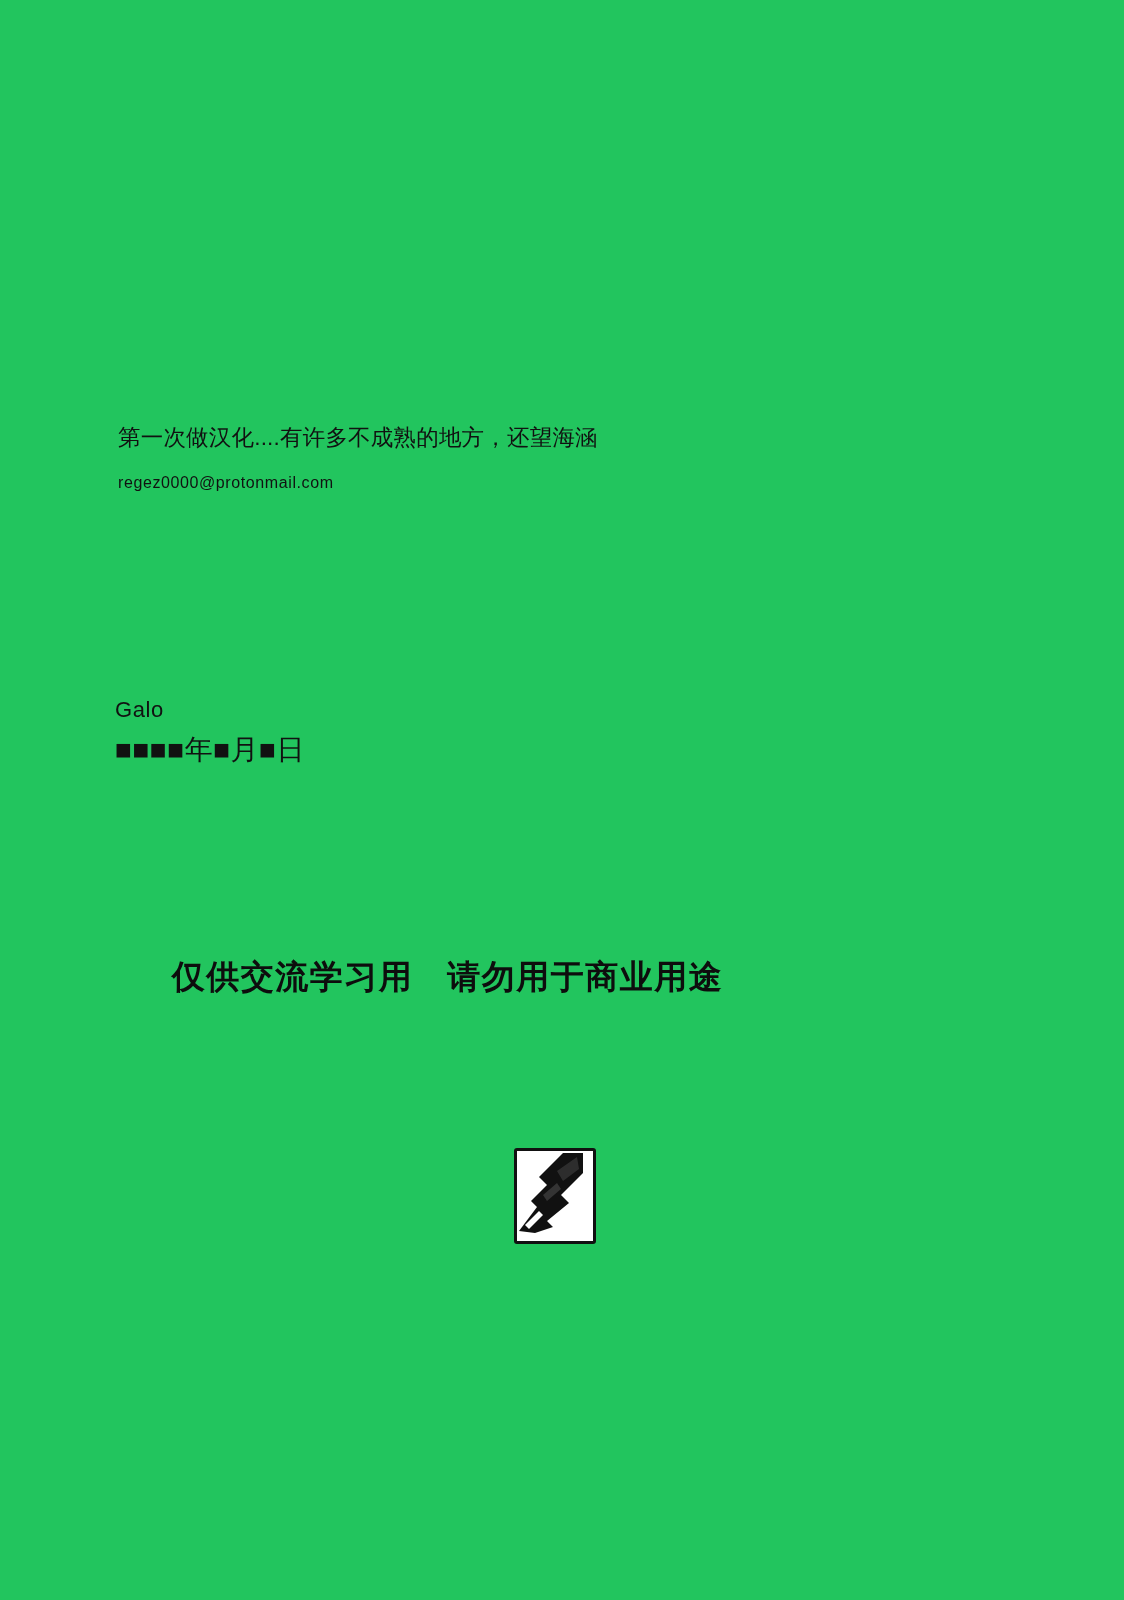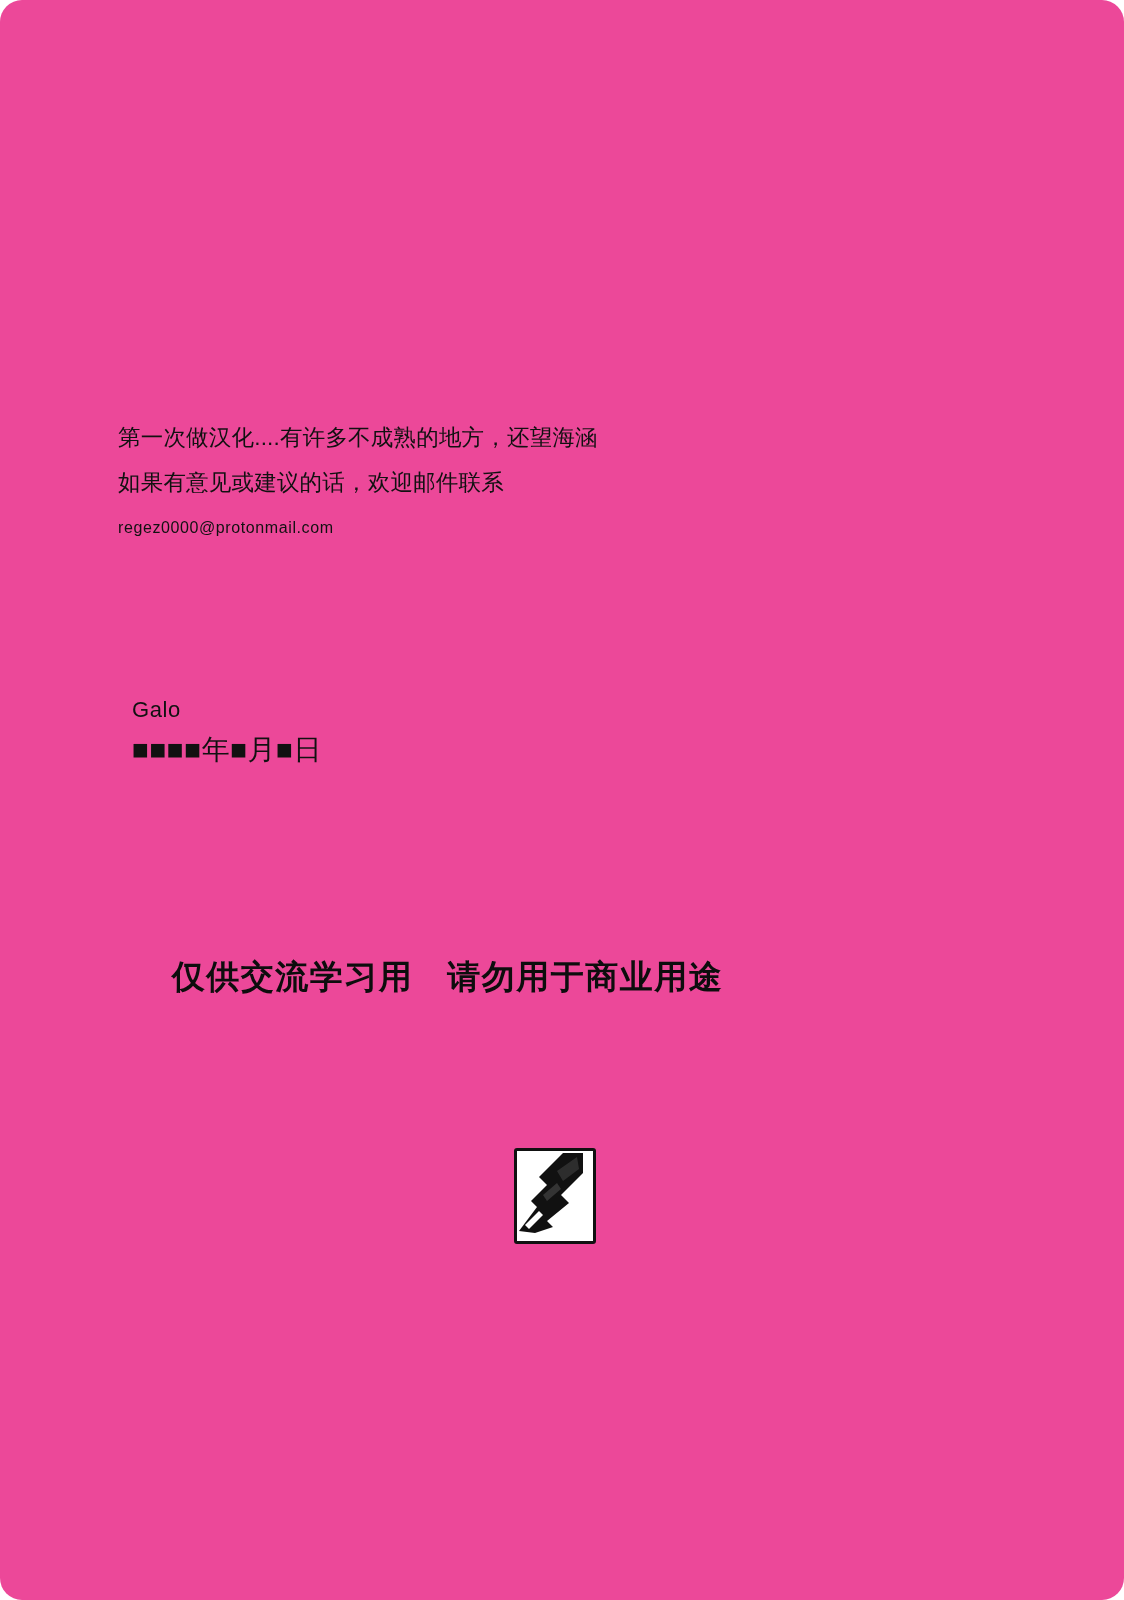"第一次做汉化....有许多不成熟的地方，还望海涵" .page { background: #ec4899 -> #22c55e; border-radius: 22px -> none }
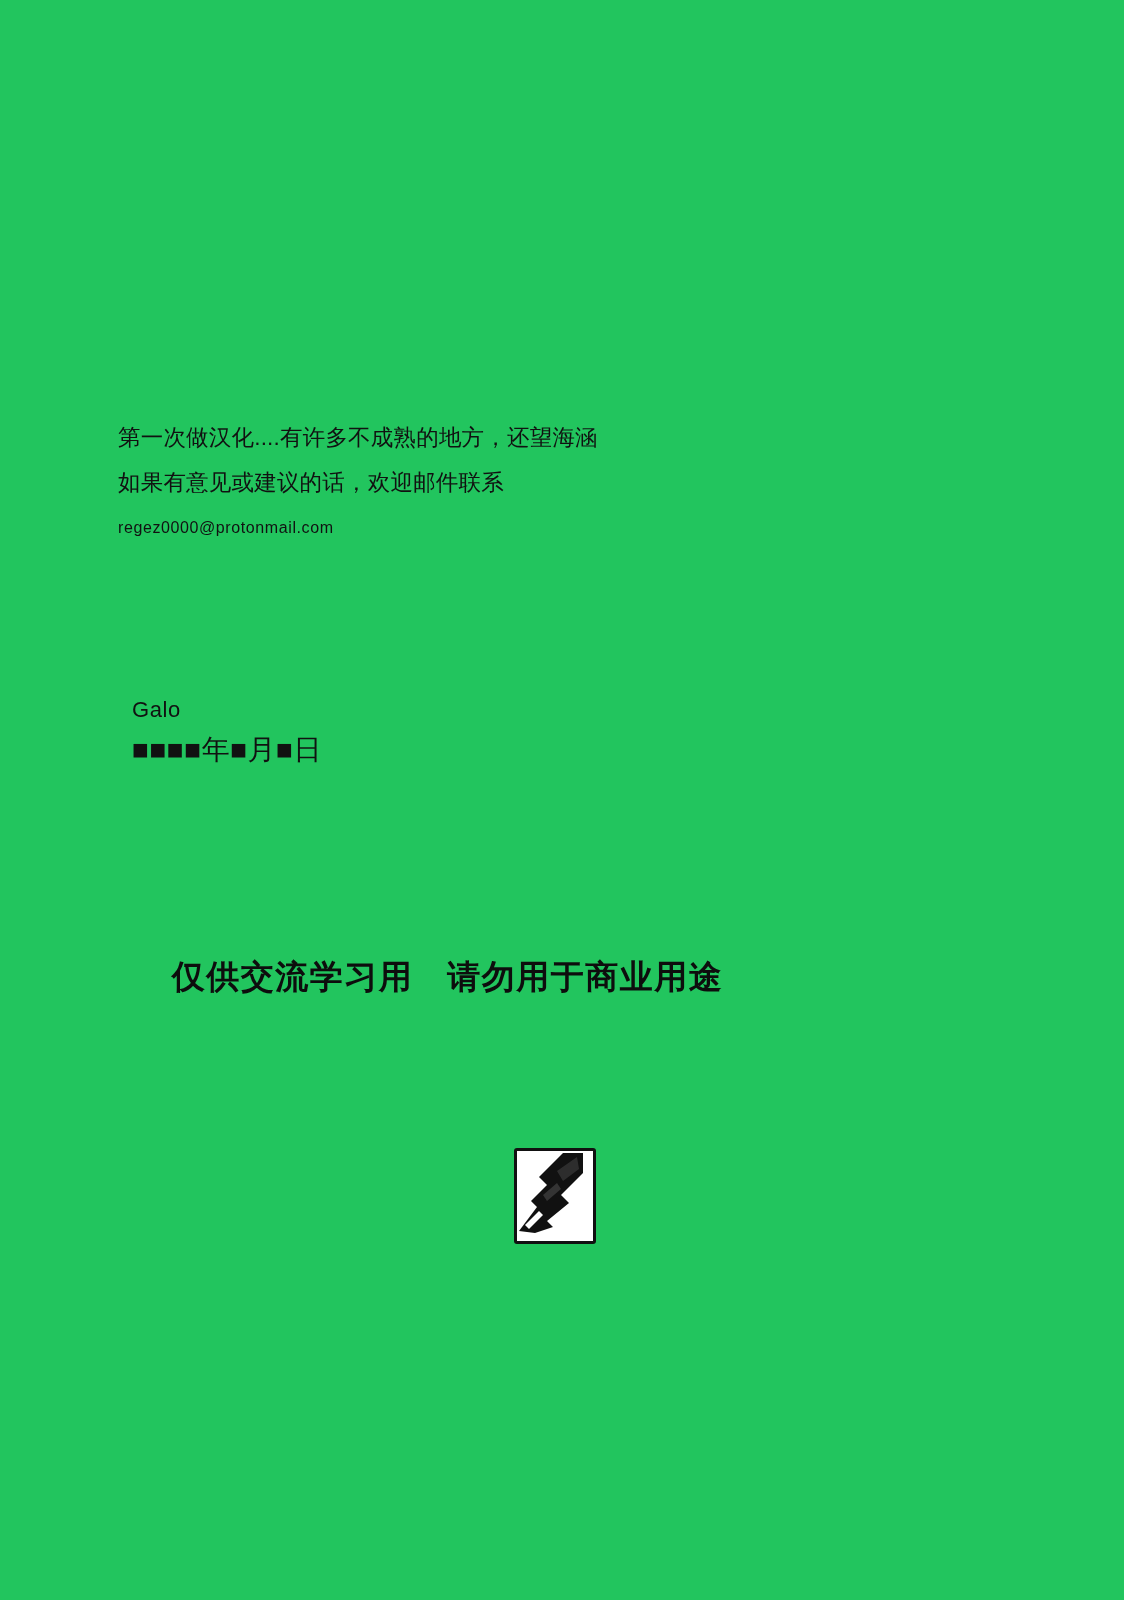"如果有意见或建议的话，欢迎邮件联系" div.note-line { html: <div>如果有意见或建议的话，欢迎邮件联系</div> -> none }
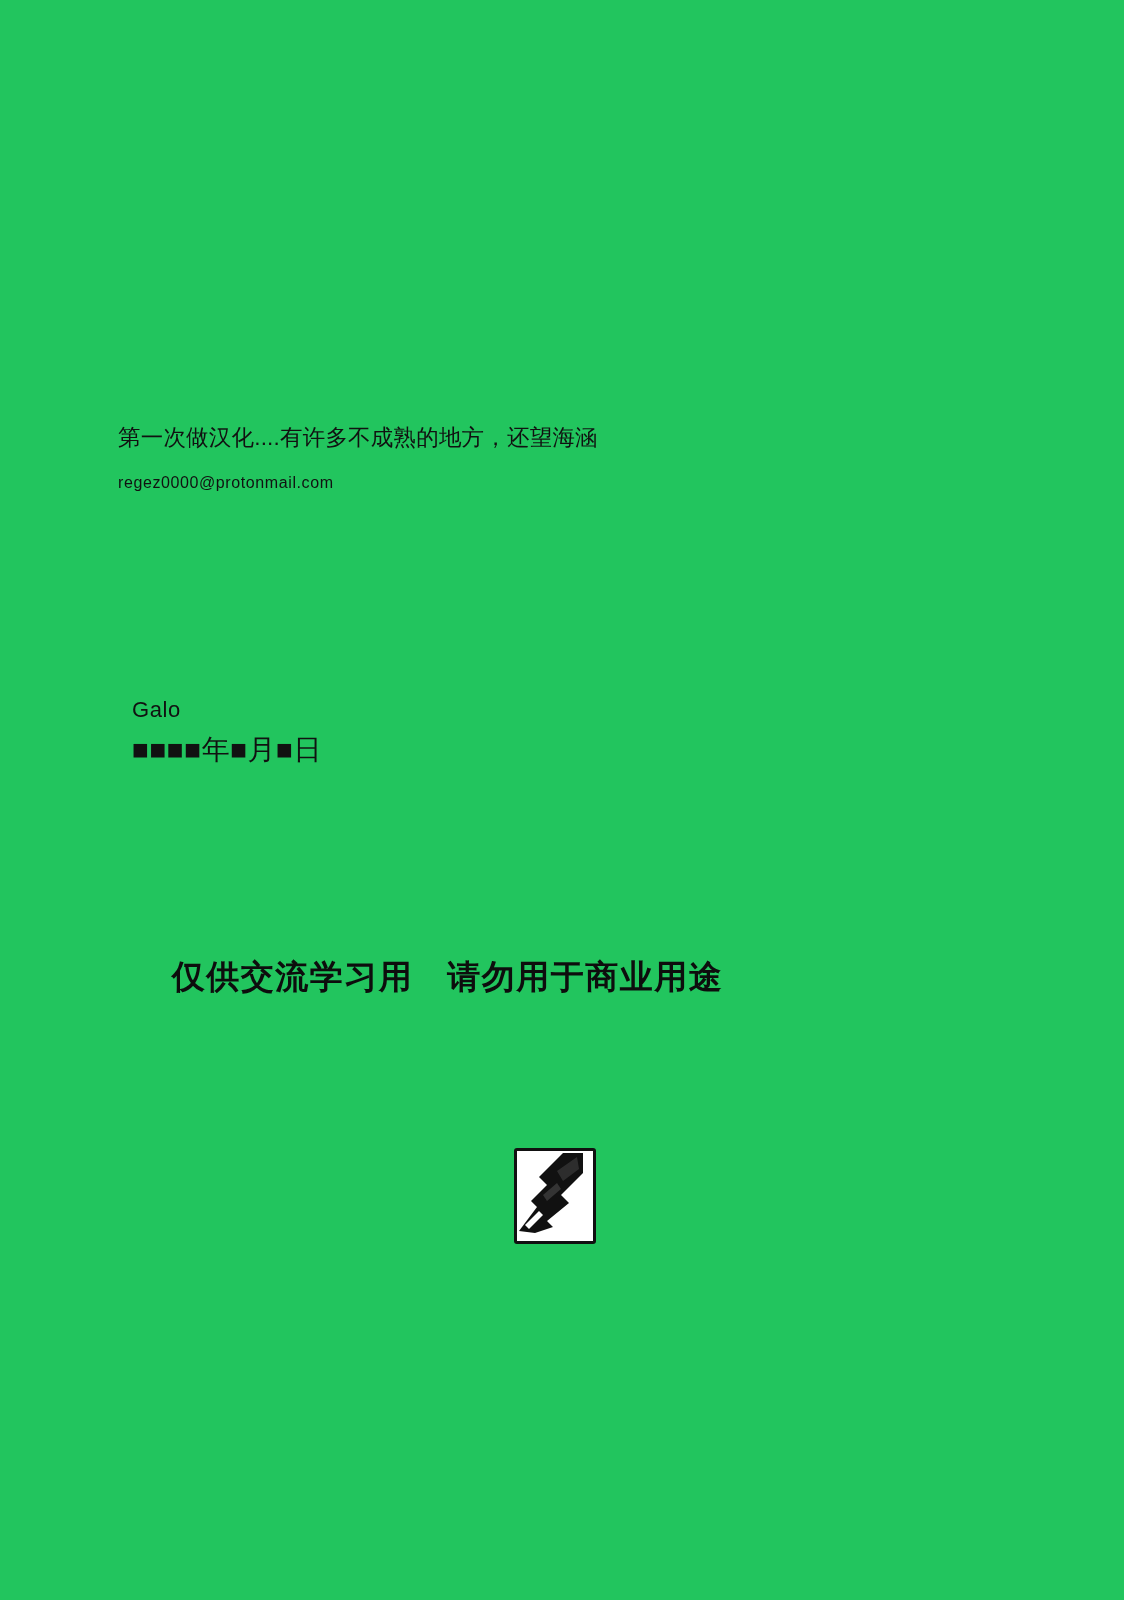"Galo" .signature-block { left: 132px -> 115px }
